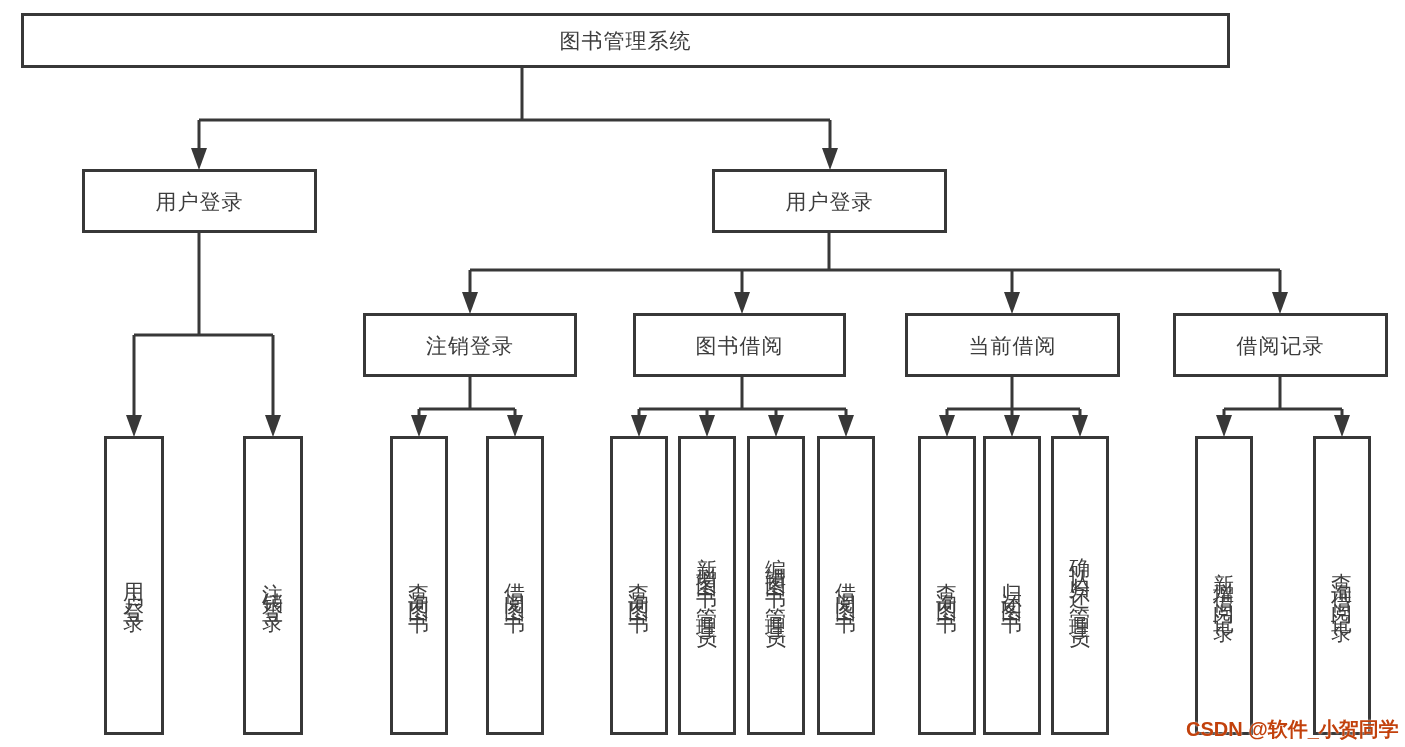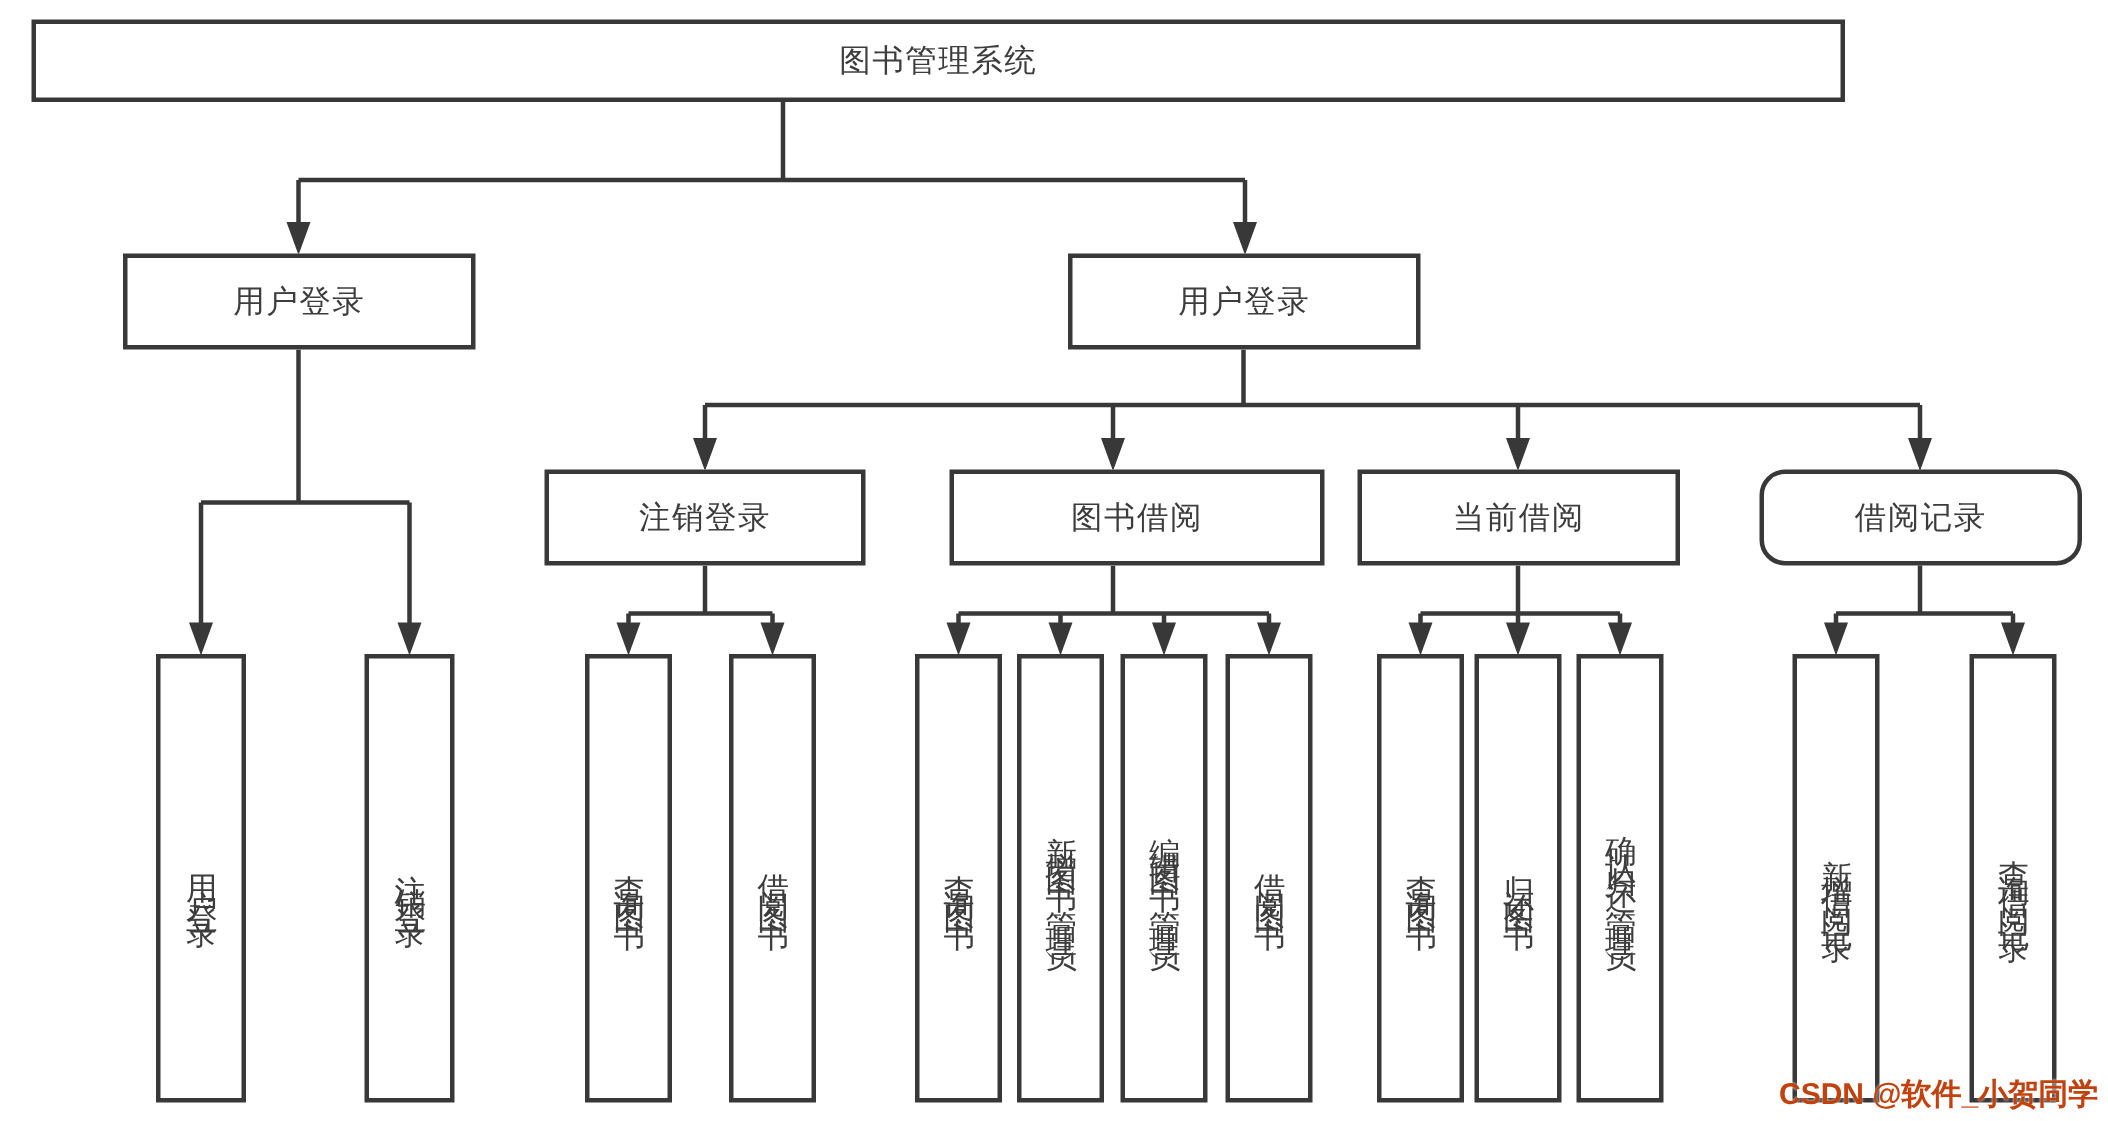"图书借阅" div.node { width: 250px -> 213px }
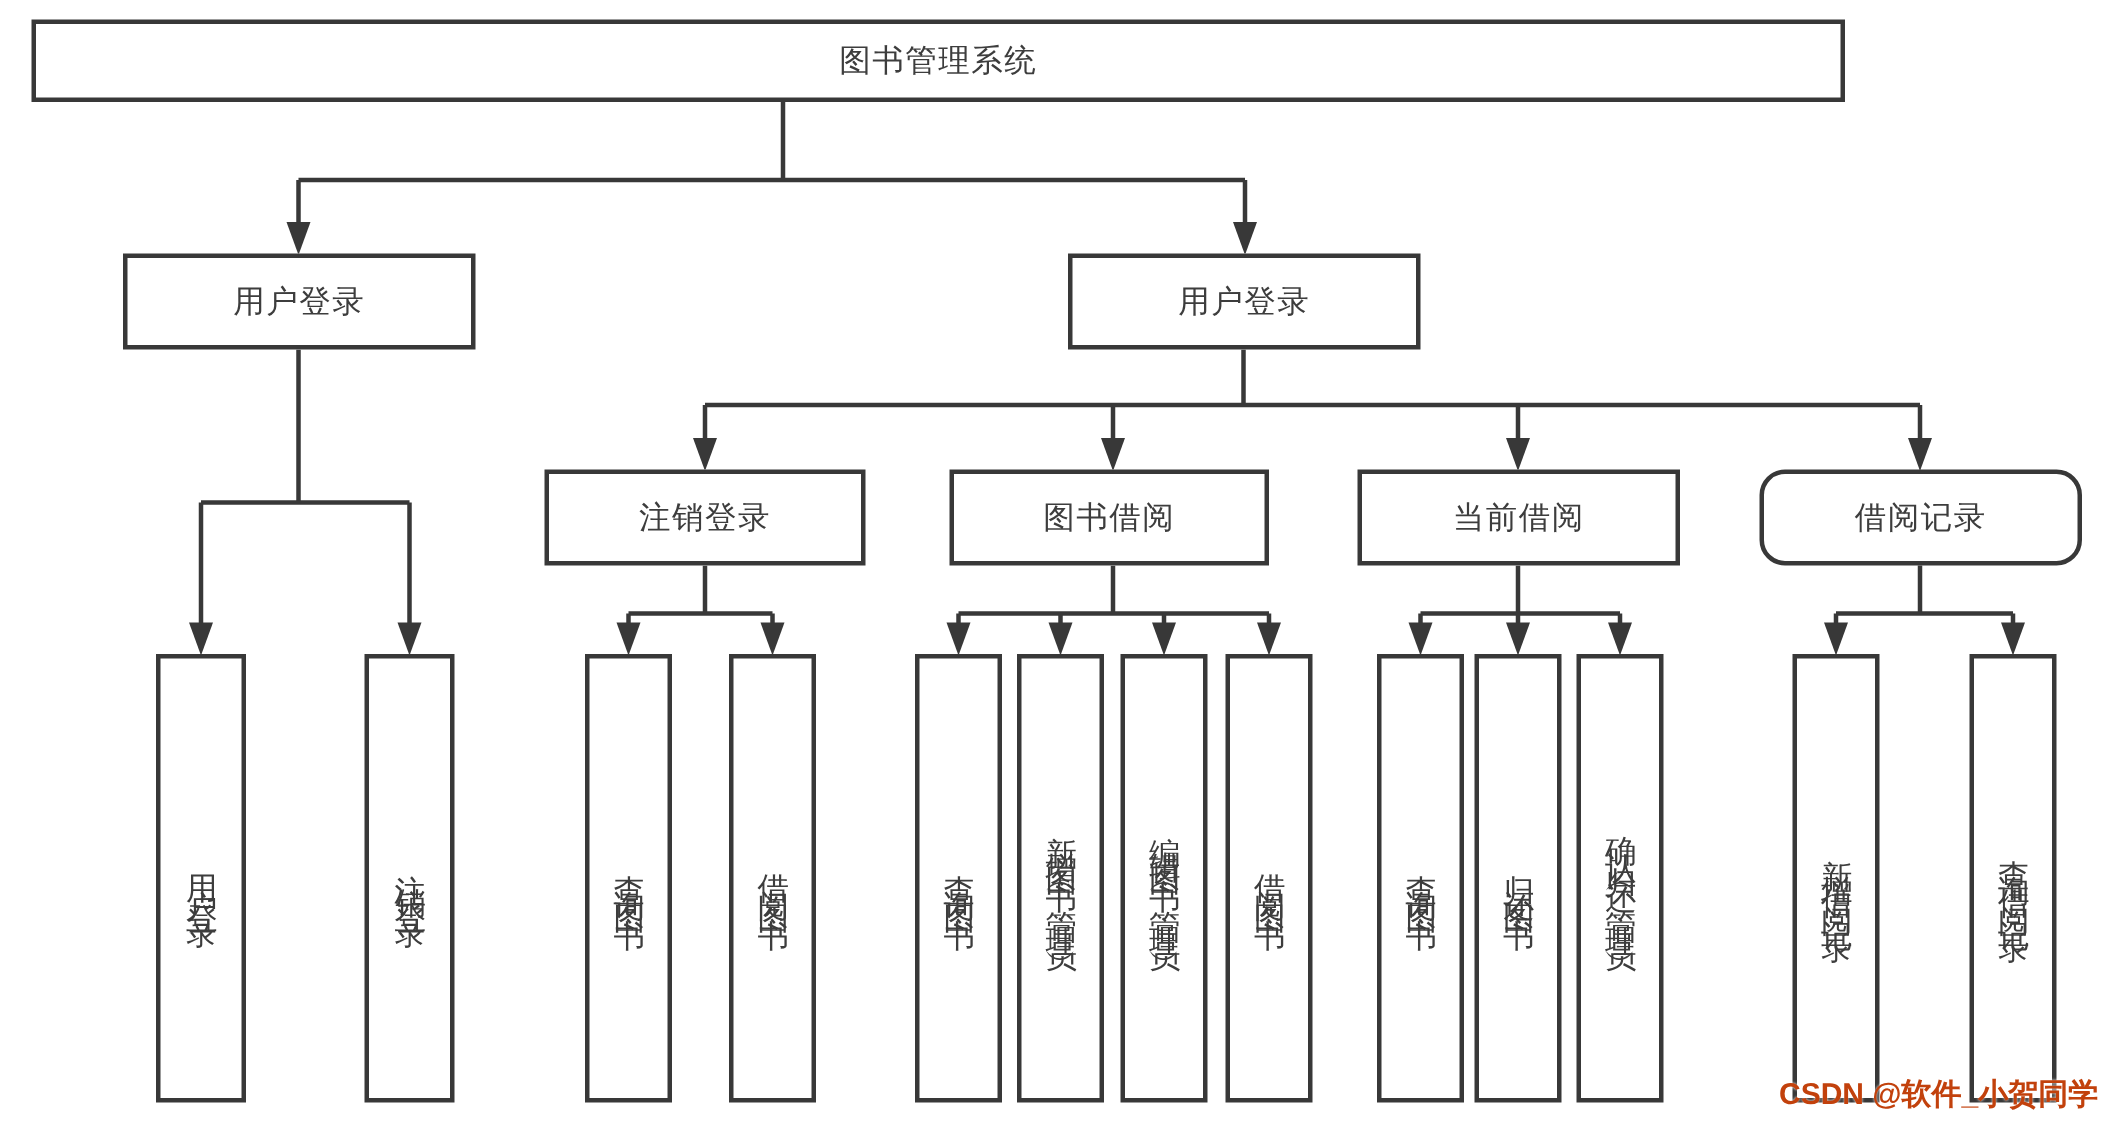"借阅记录" div.node { border-radius: 17px -> none }
